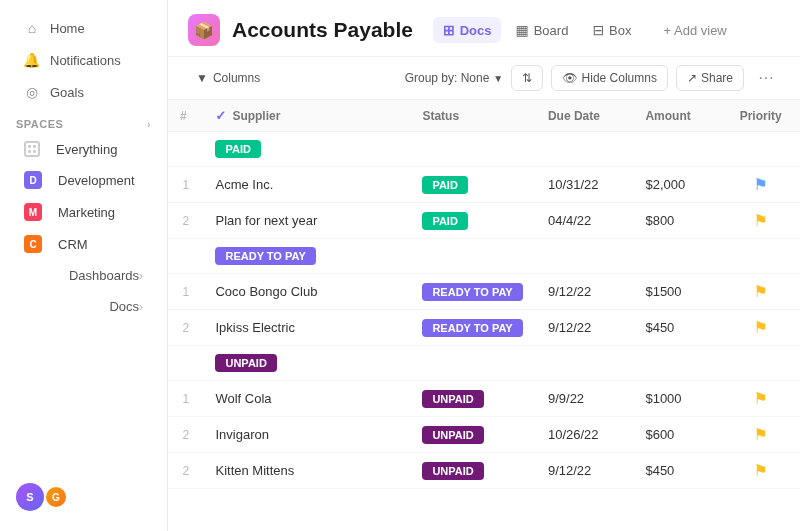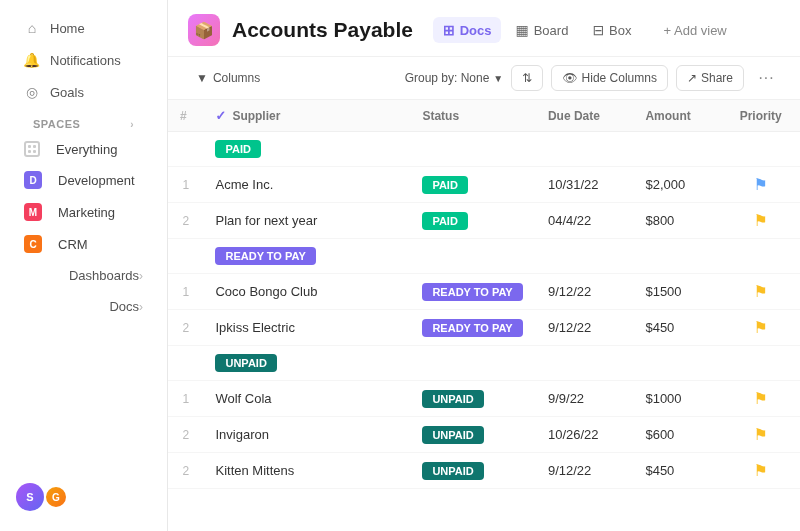"SPACES" .sidebar-section-title { padding: 10px 33px 4px -> 10px 16px 4px }
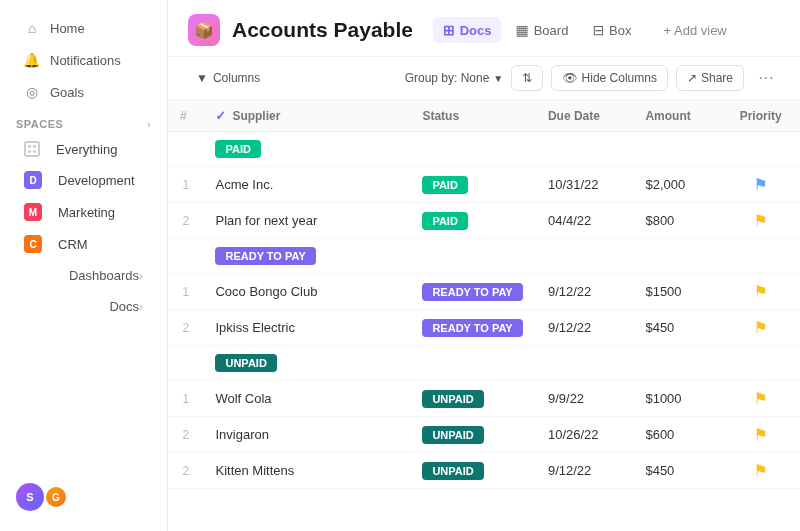"UNPAID" .badge-unpaid { background: #0f766e -> #701a75 }
